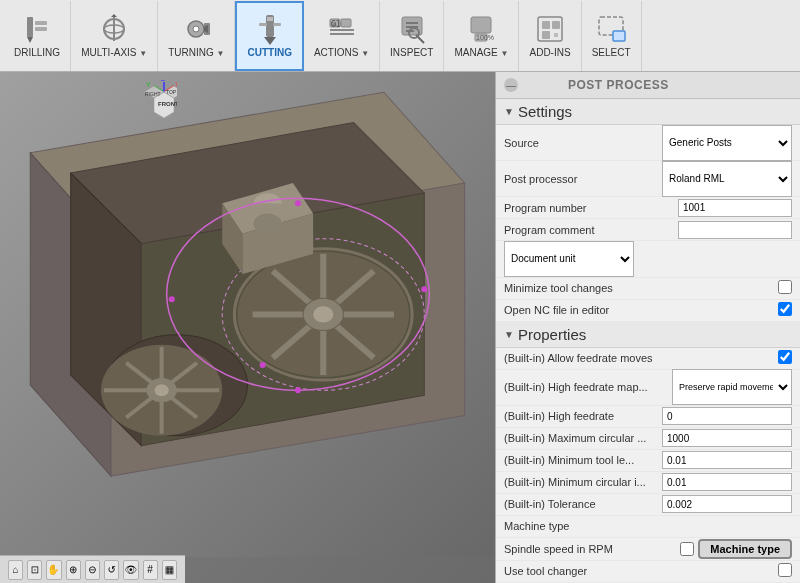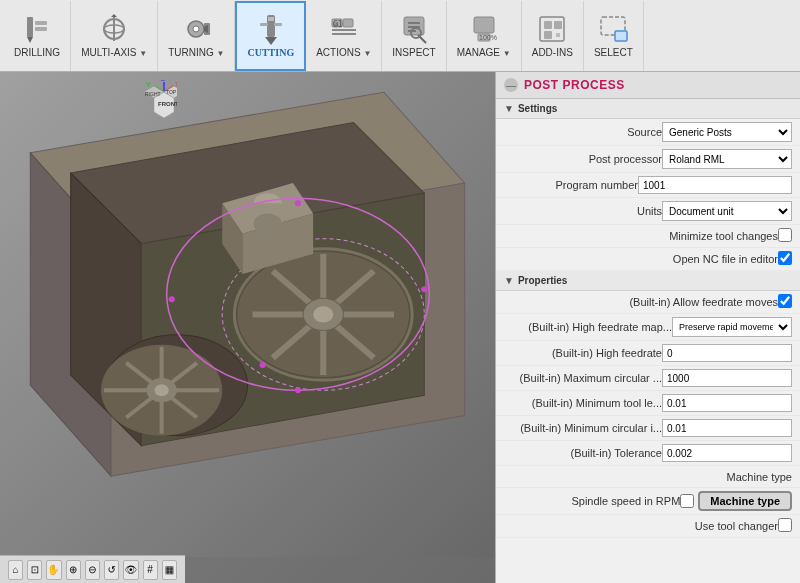"CUTTING" span.toolbar-label { font-family: Liberation Serif, serif -> none }
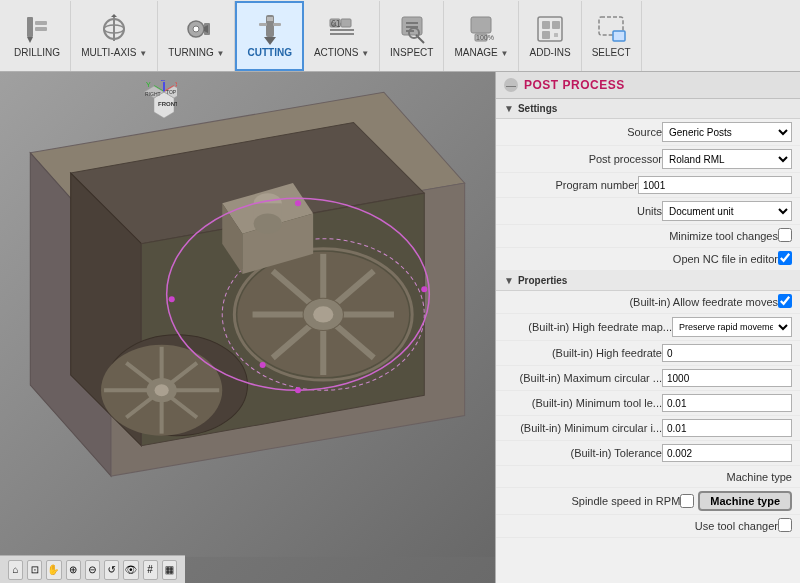"POST PROCESS" .panel-title { color: #be185d -> #737373; margin-left: none -> 44px }
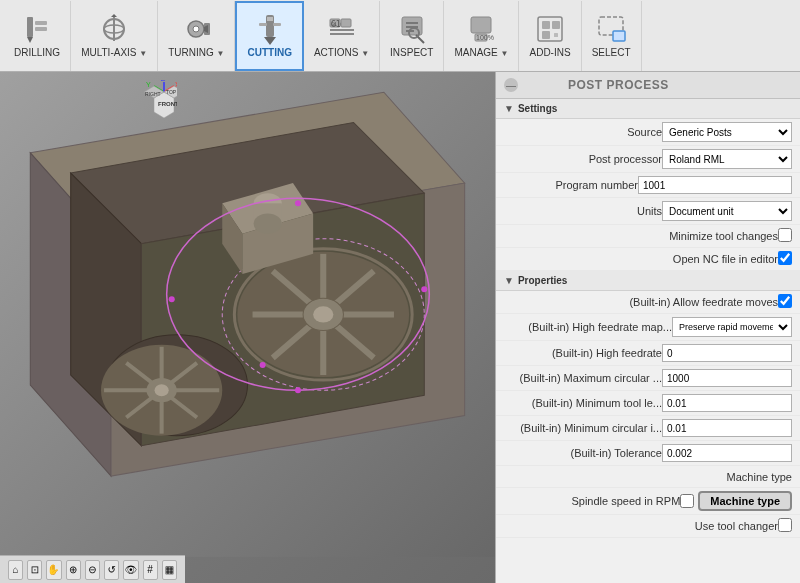"Settings" .section-title { font-size: 10px -> 15px; font-weight: bold -> normal }
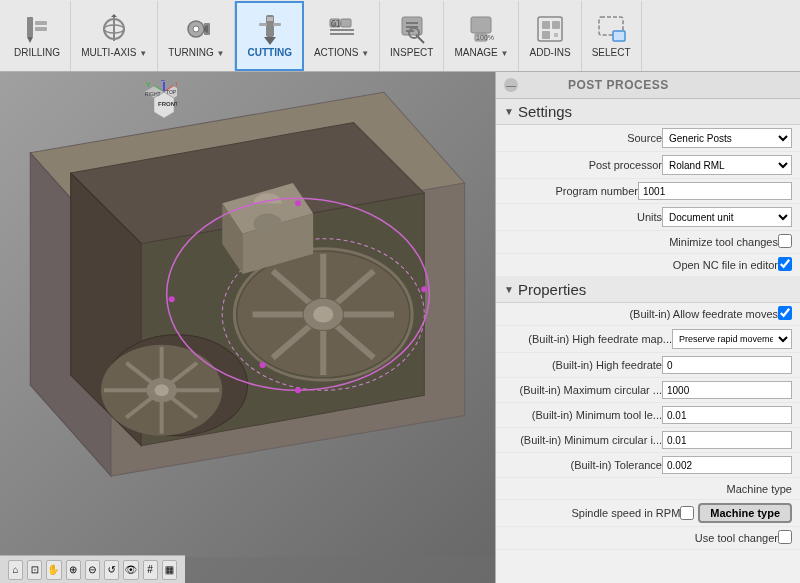"Source" .form-label { text-align: right -> none }
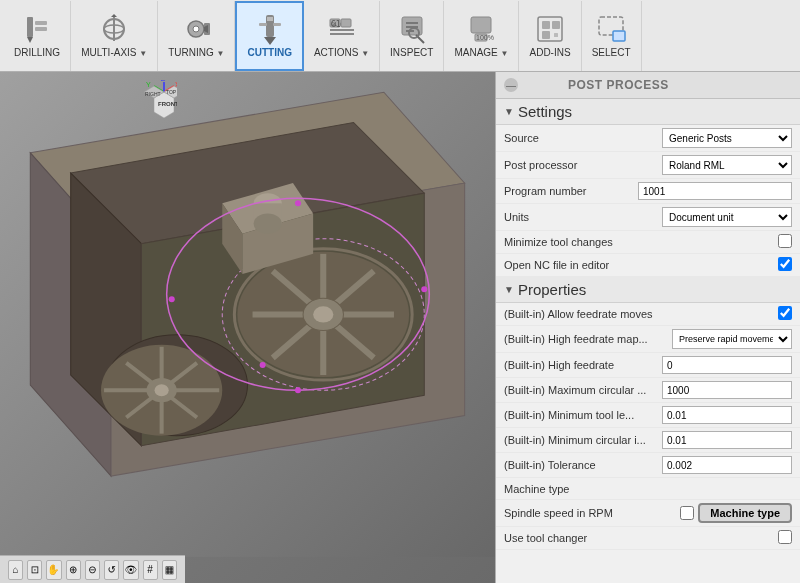"Generic Posts" .form-select { height: 20px -> 36px }
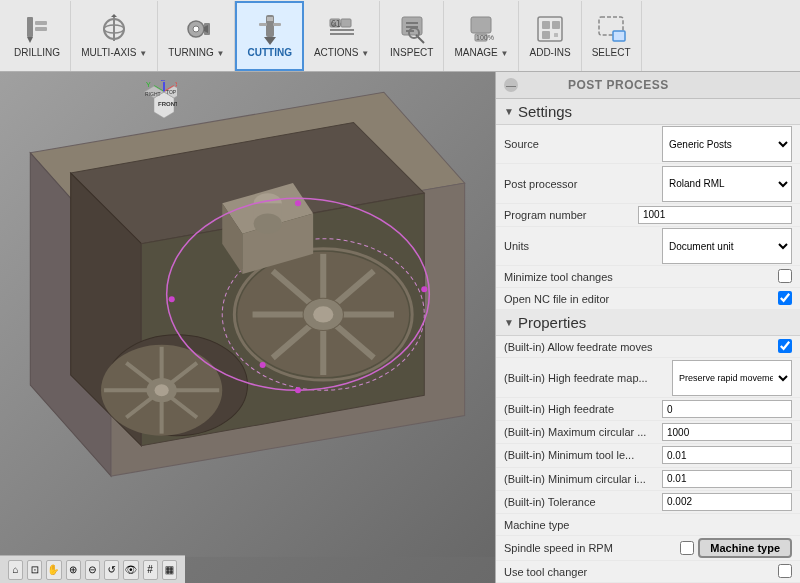"1001" .form-input { width: 154px -> 114px }
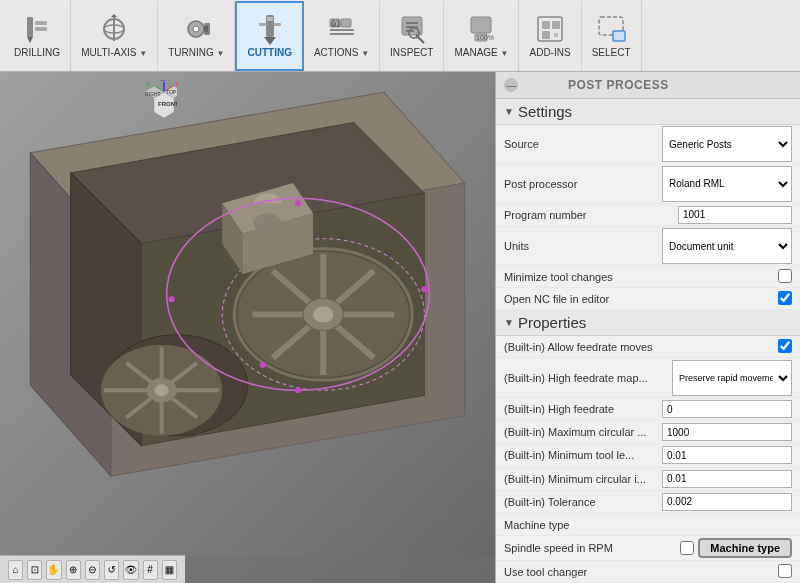"Program comment" div.form-row { html: none -> <div> <span>Program comment</span> <div> <input> </div> </div> }
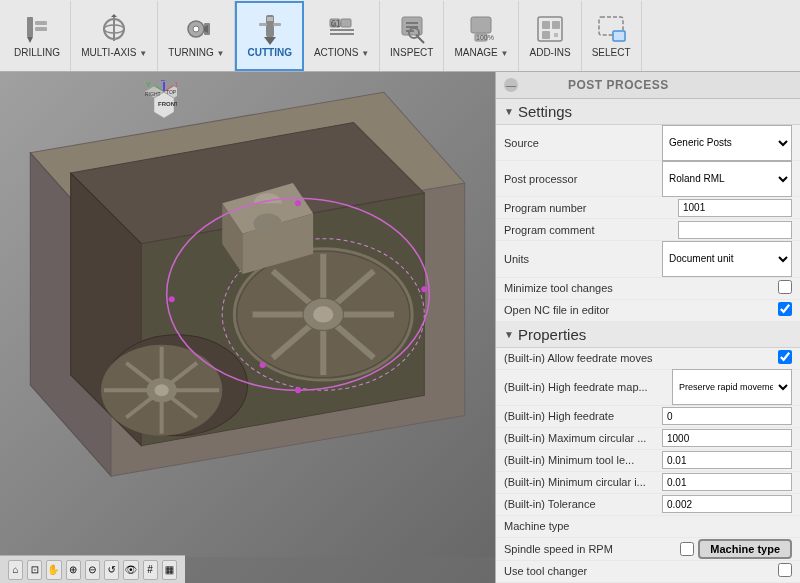"Units" span.form-label { html: <span>Units</span> -> none }
